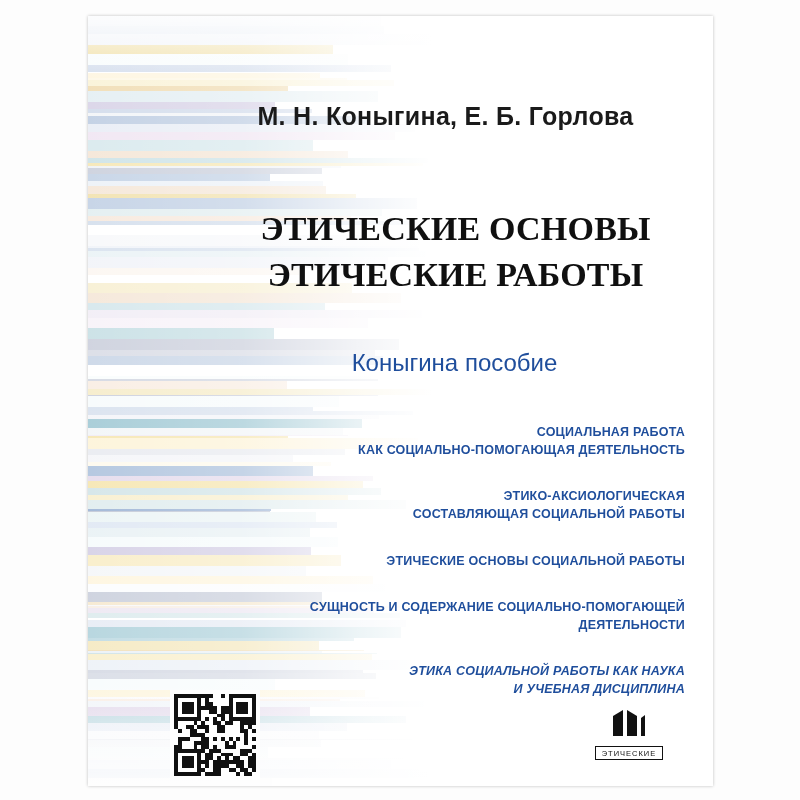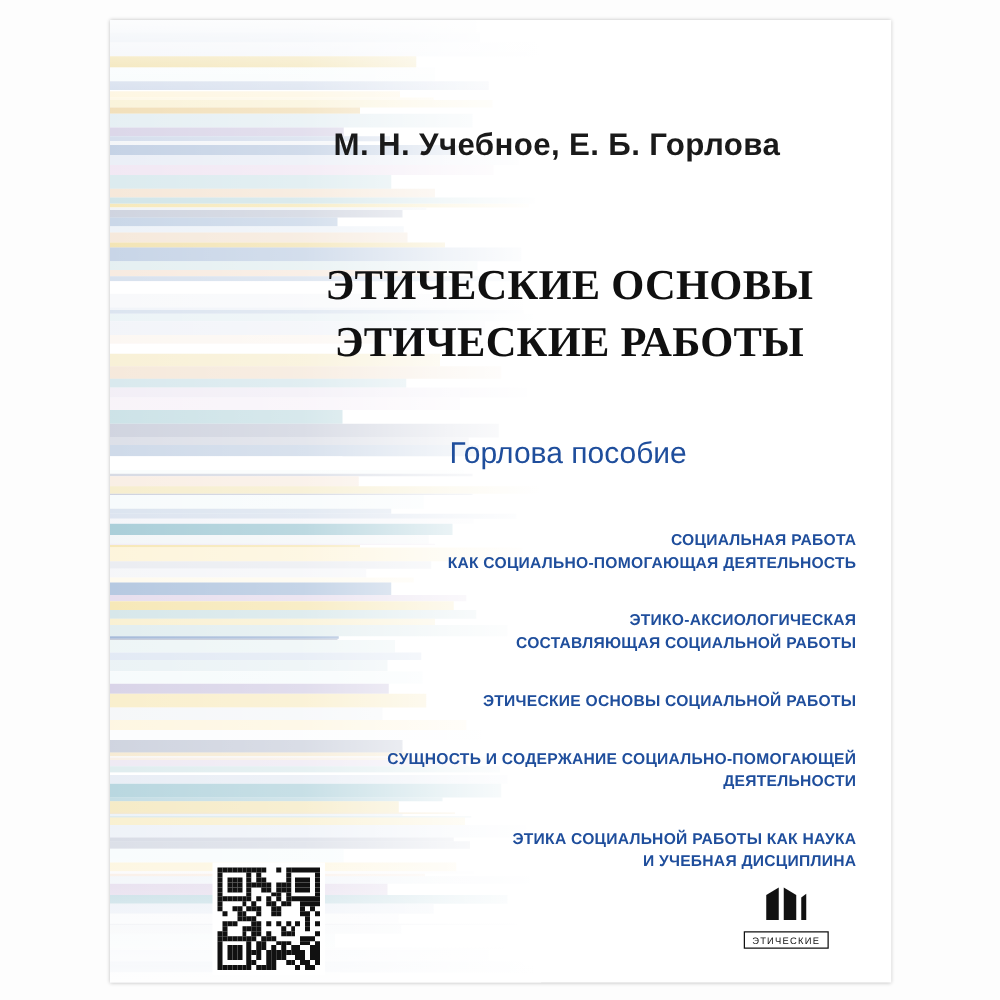"М. Н. Учебное, Е. Б." div.authors { text: Учебное -> Коныгина }
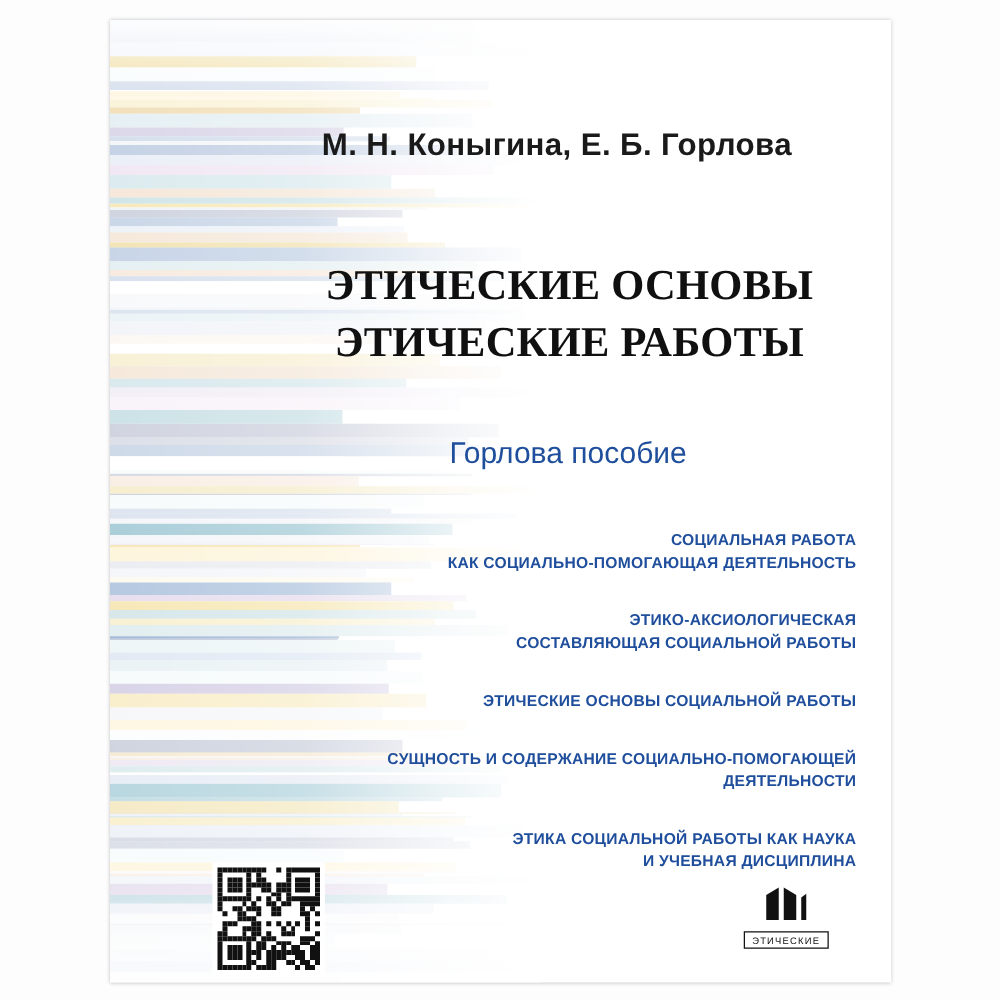"Горлова пособие" div.subtitle { text: Горлова -> Коныгина }
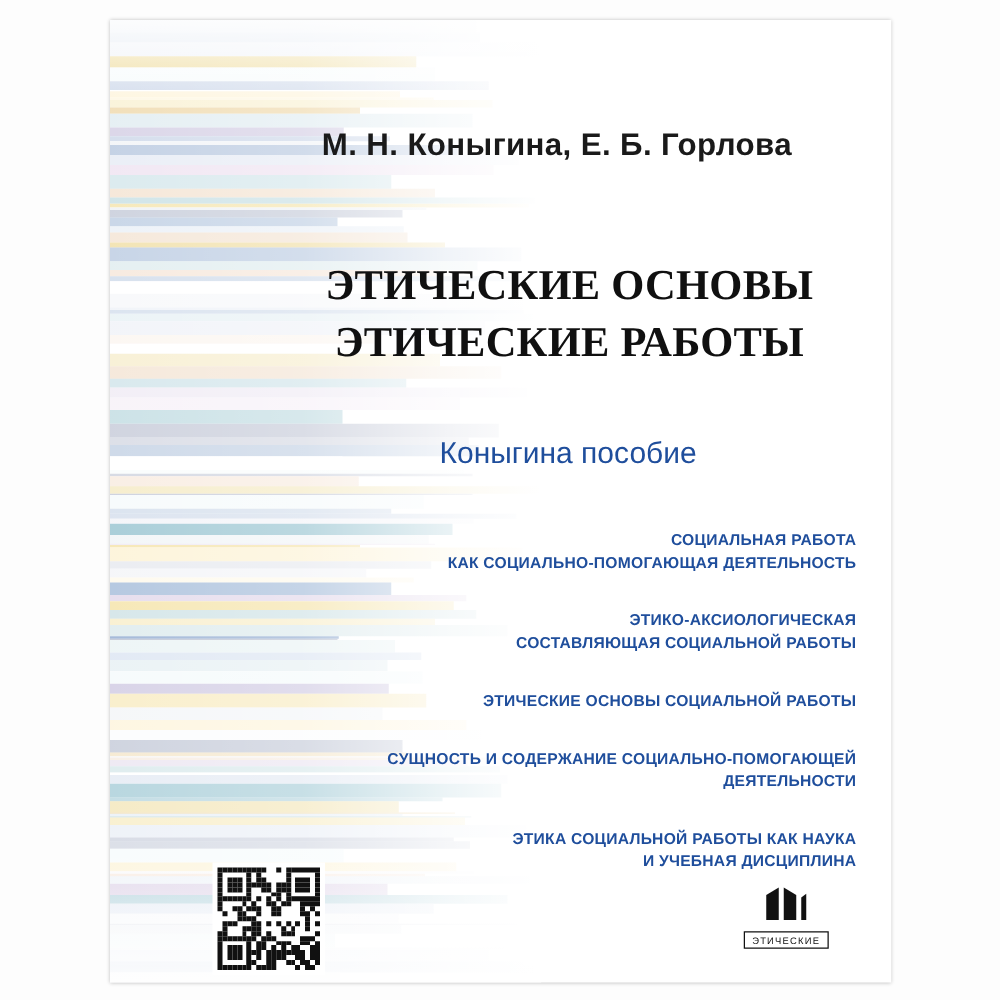"ЭТИКА СОЦИАЛЬНОЙ РАБОТЫ КАК НАУКА" .topic:last-child { font-style: none -> italic }
